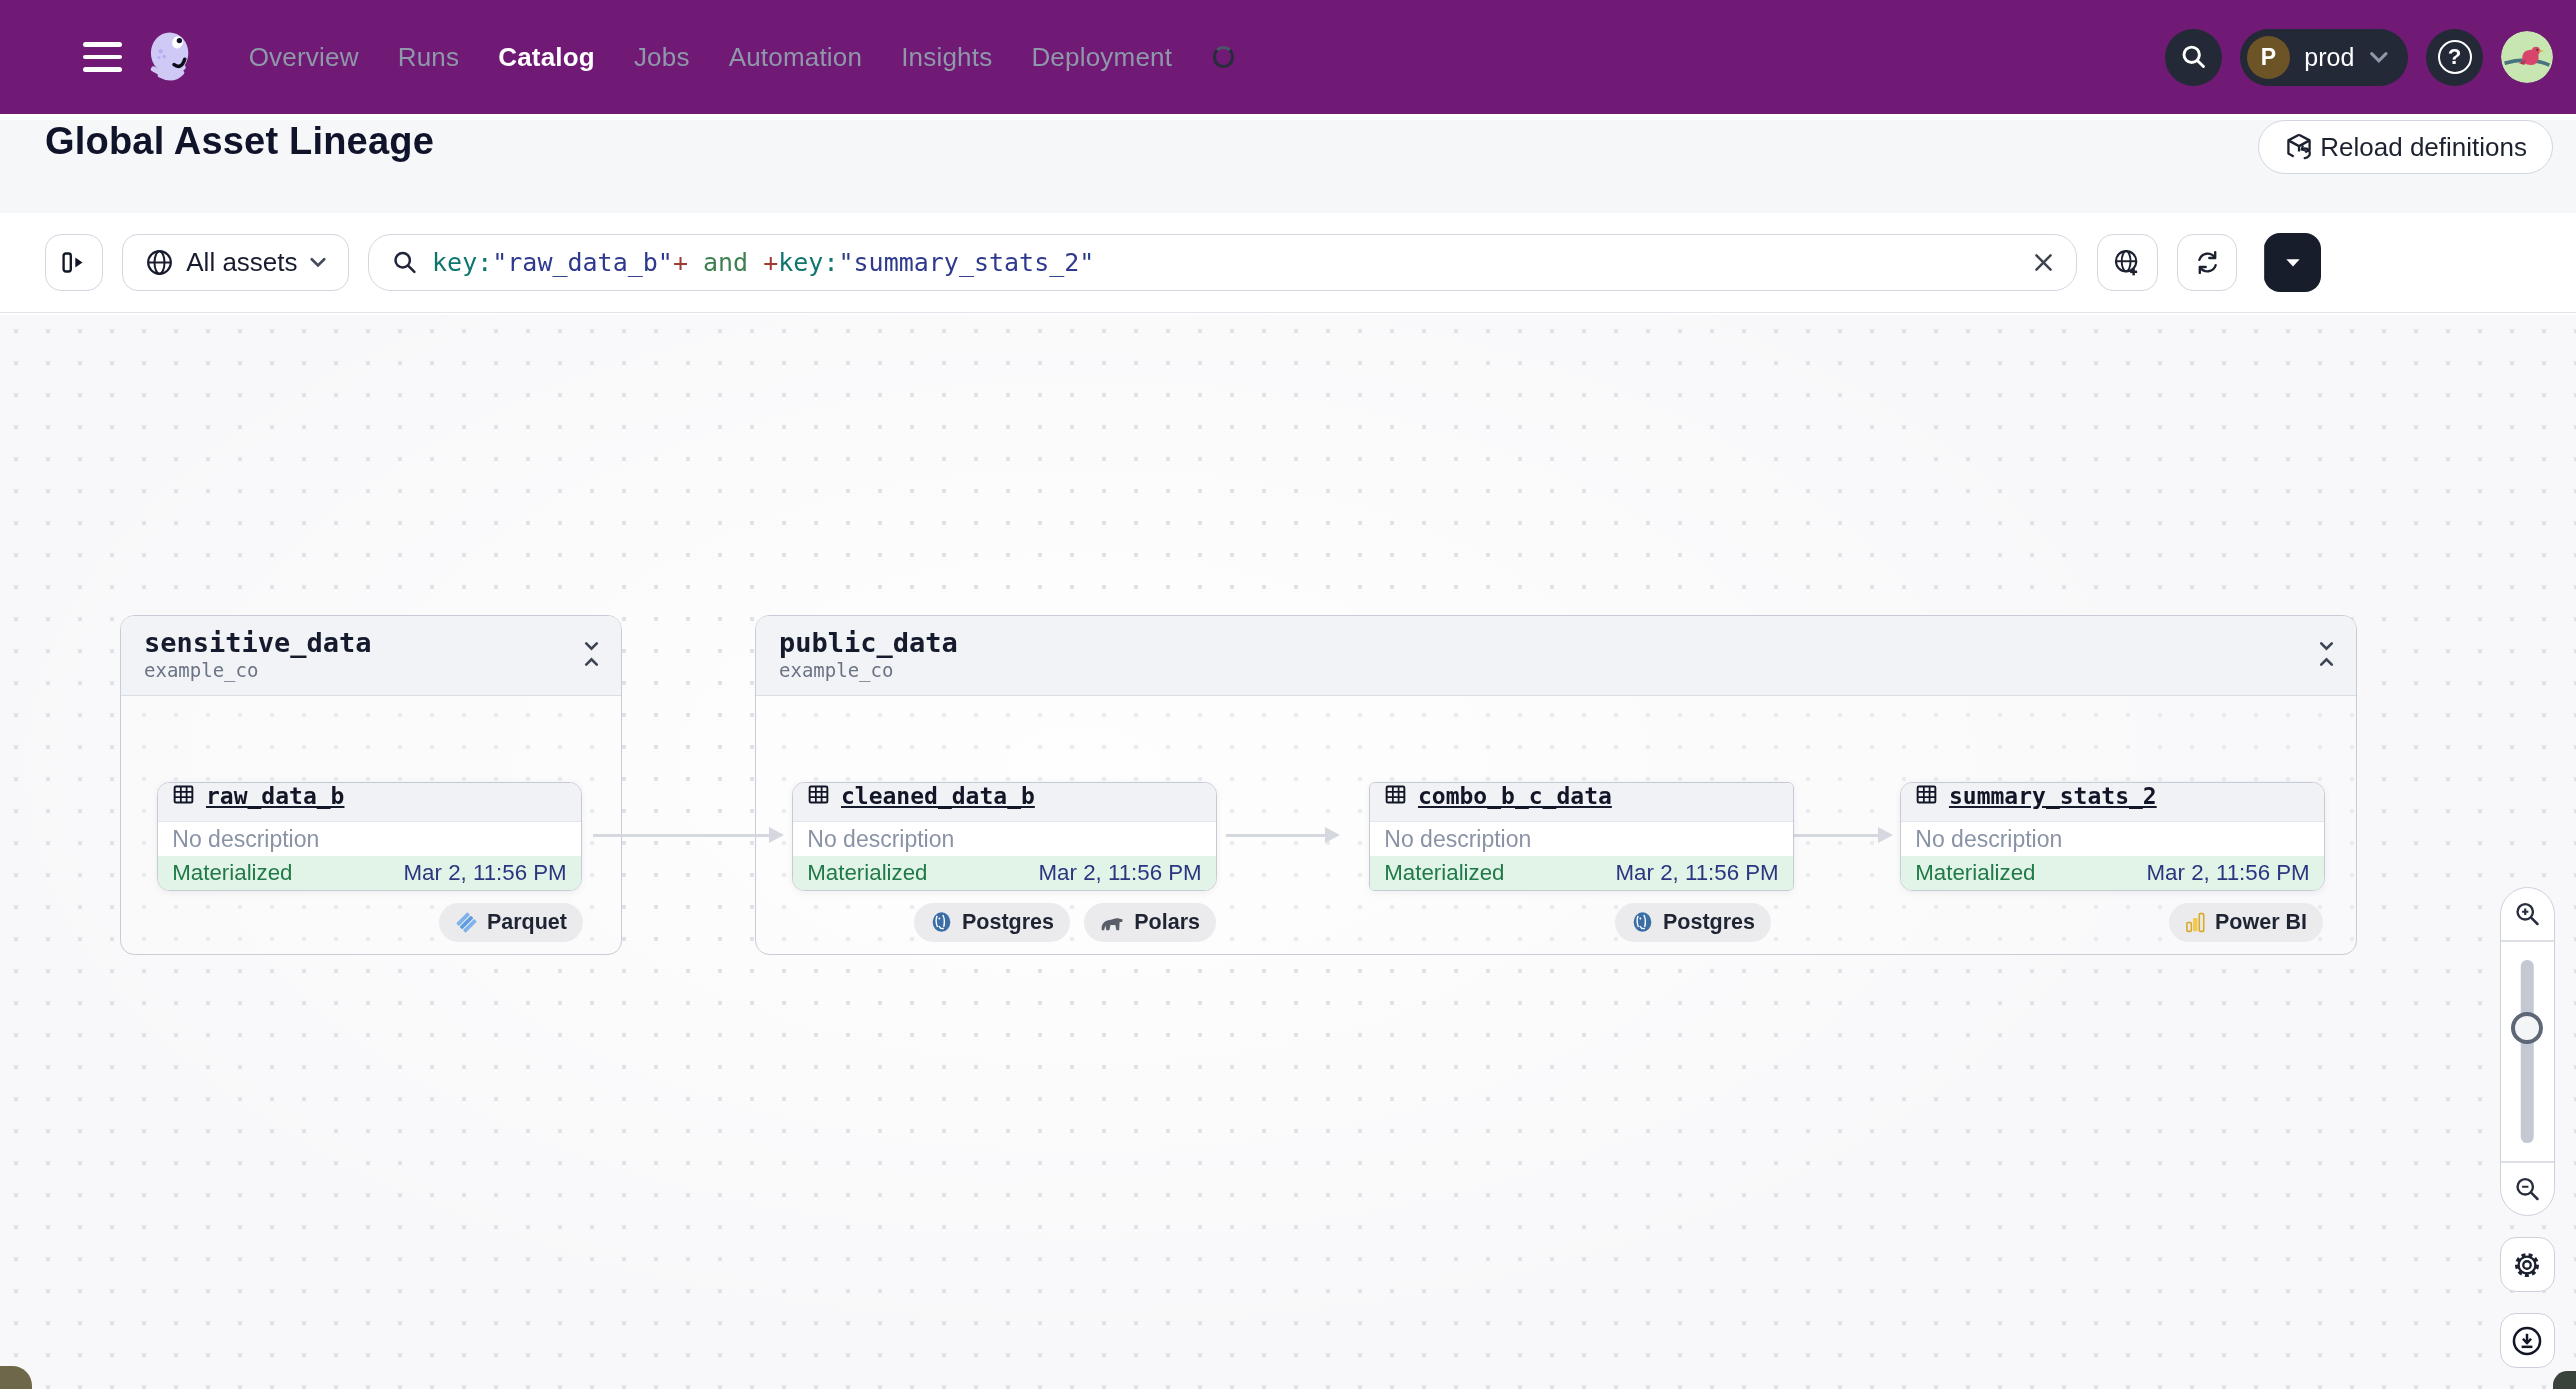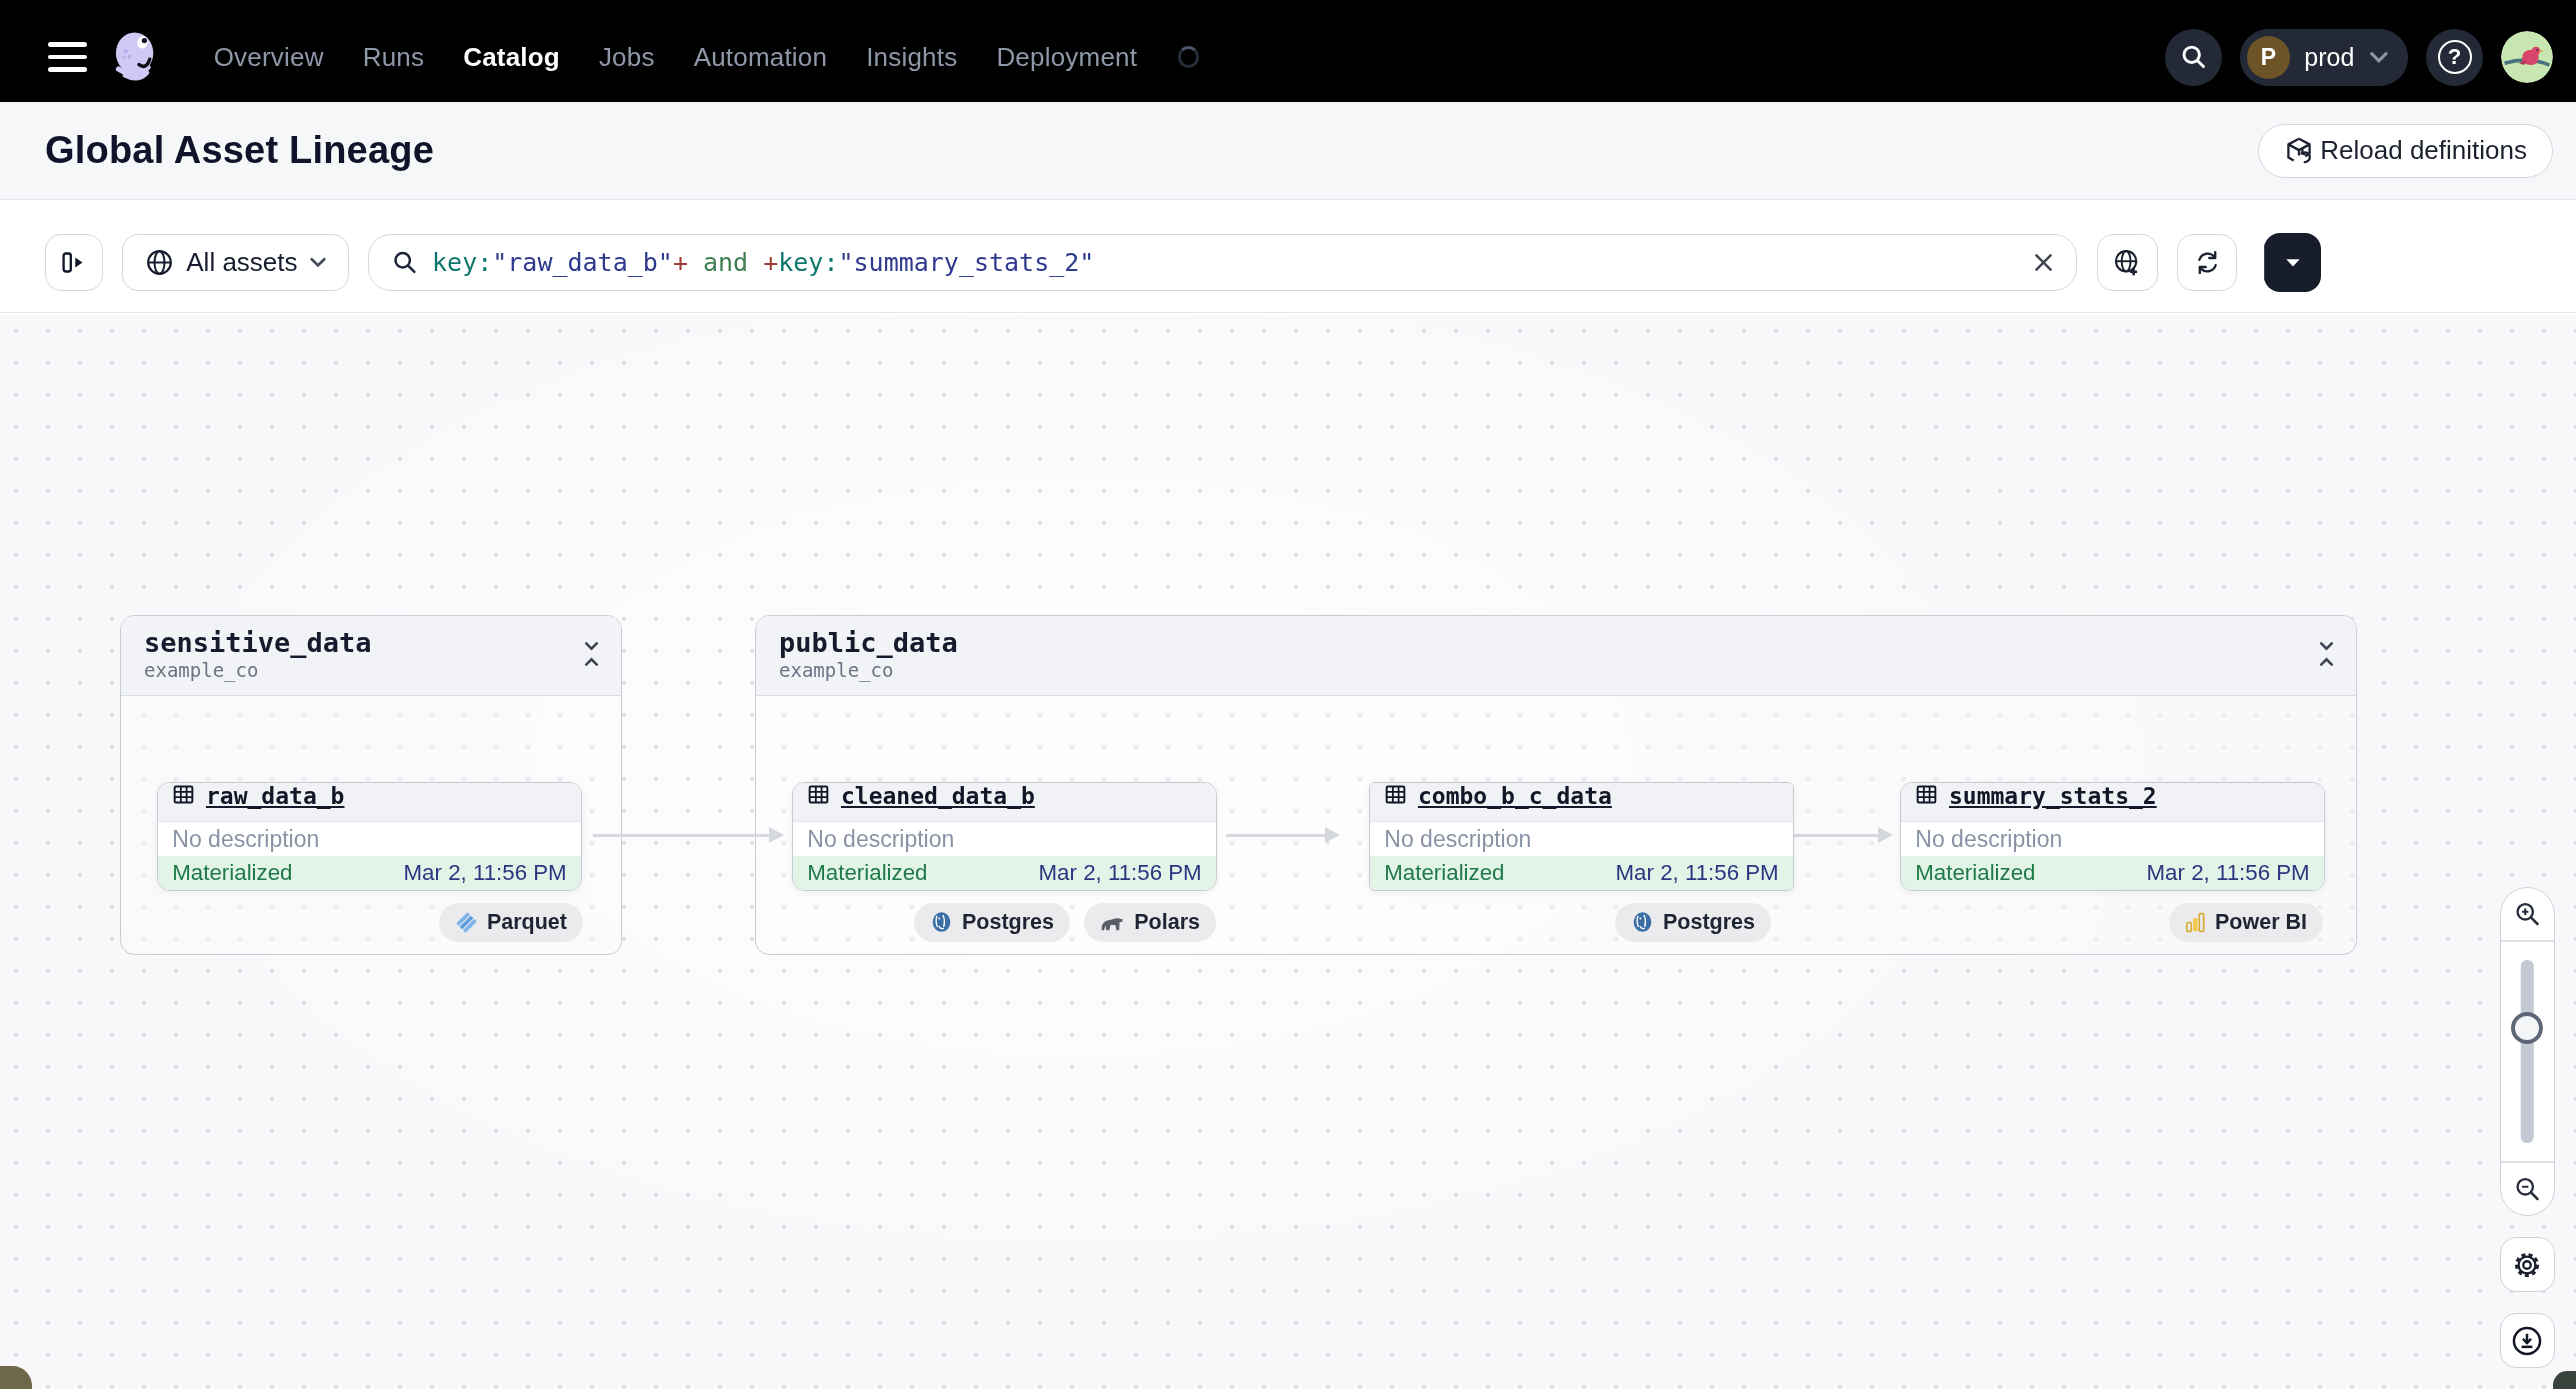"Overview" .topnav { background: #000000 -> #701a75; padding: 0 23px 0 48px -> 0 23px 0 83px }
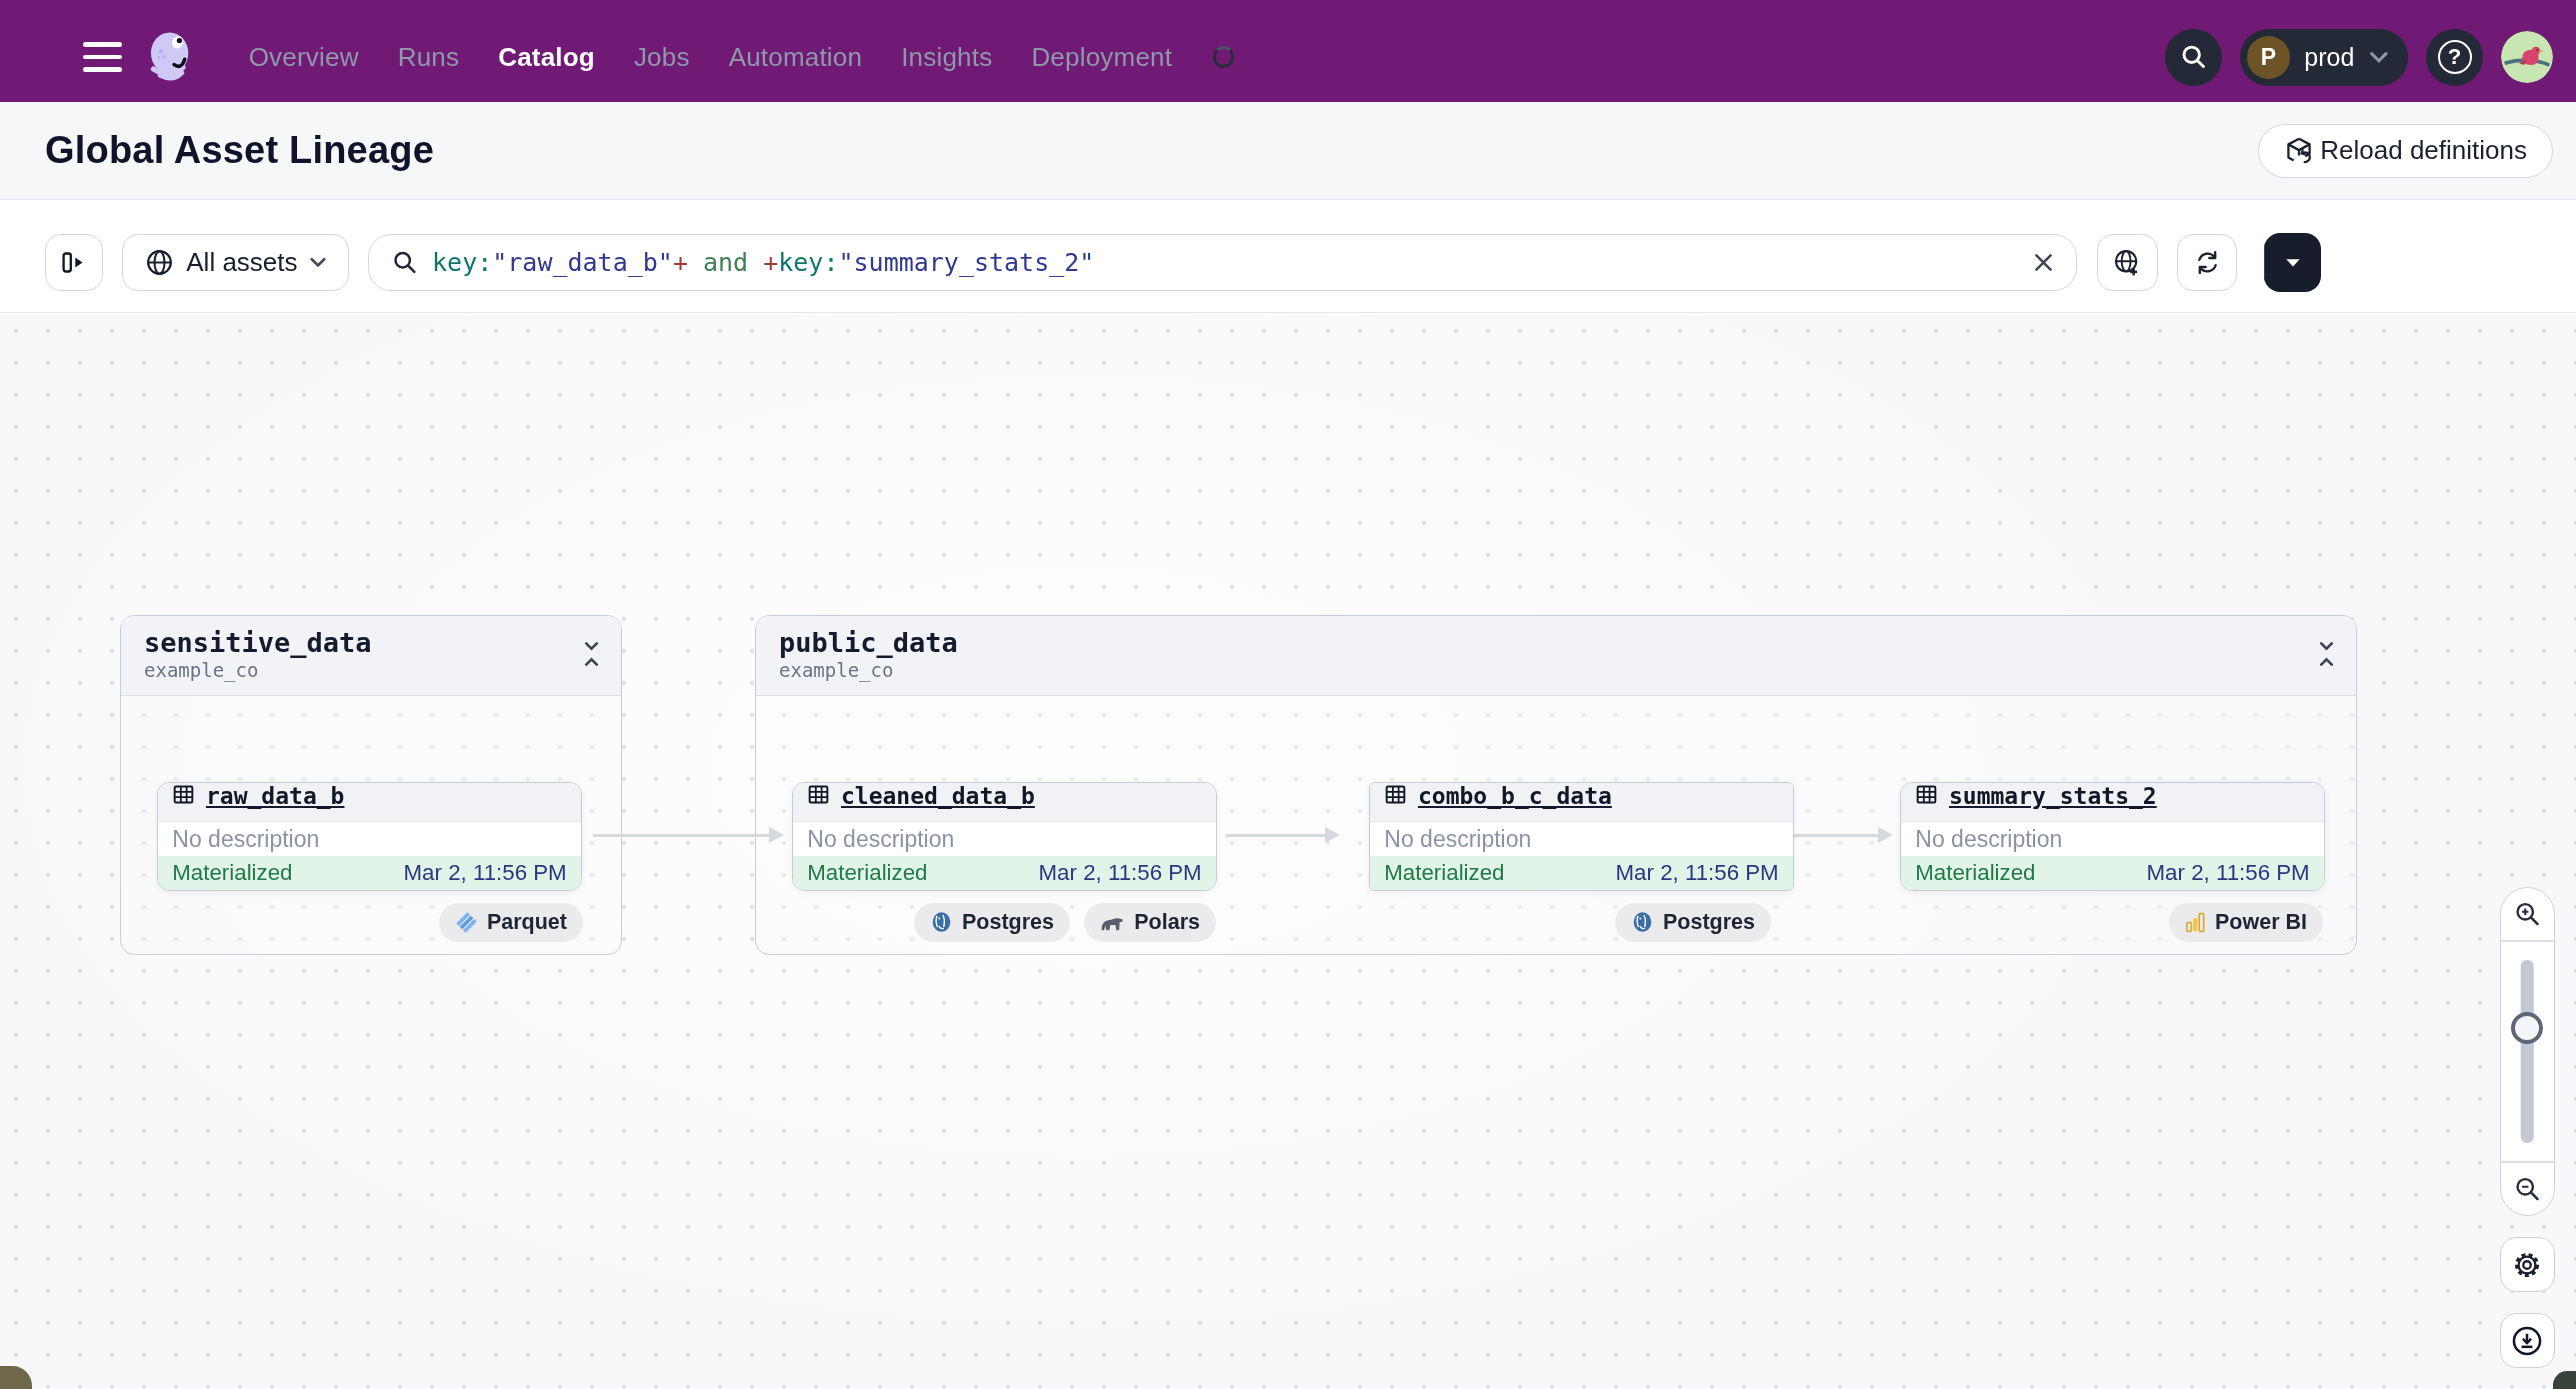"Global Asset Lineage" .page-header { align-items: center -> none; top: 102px -> 120px }
